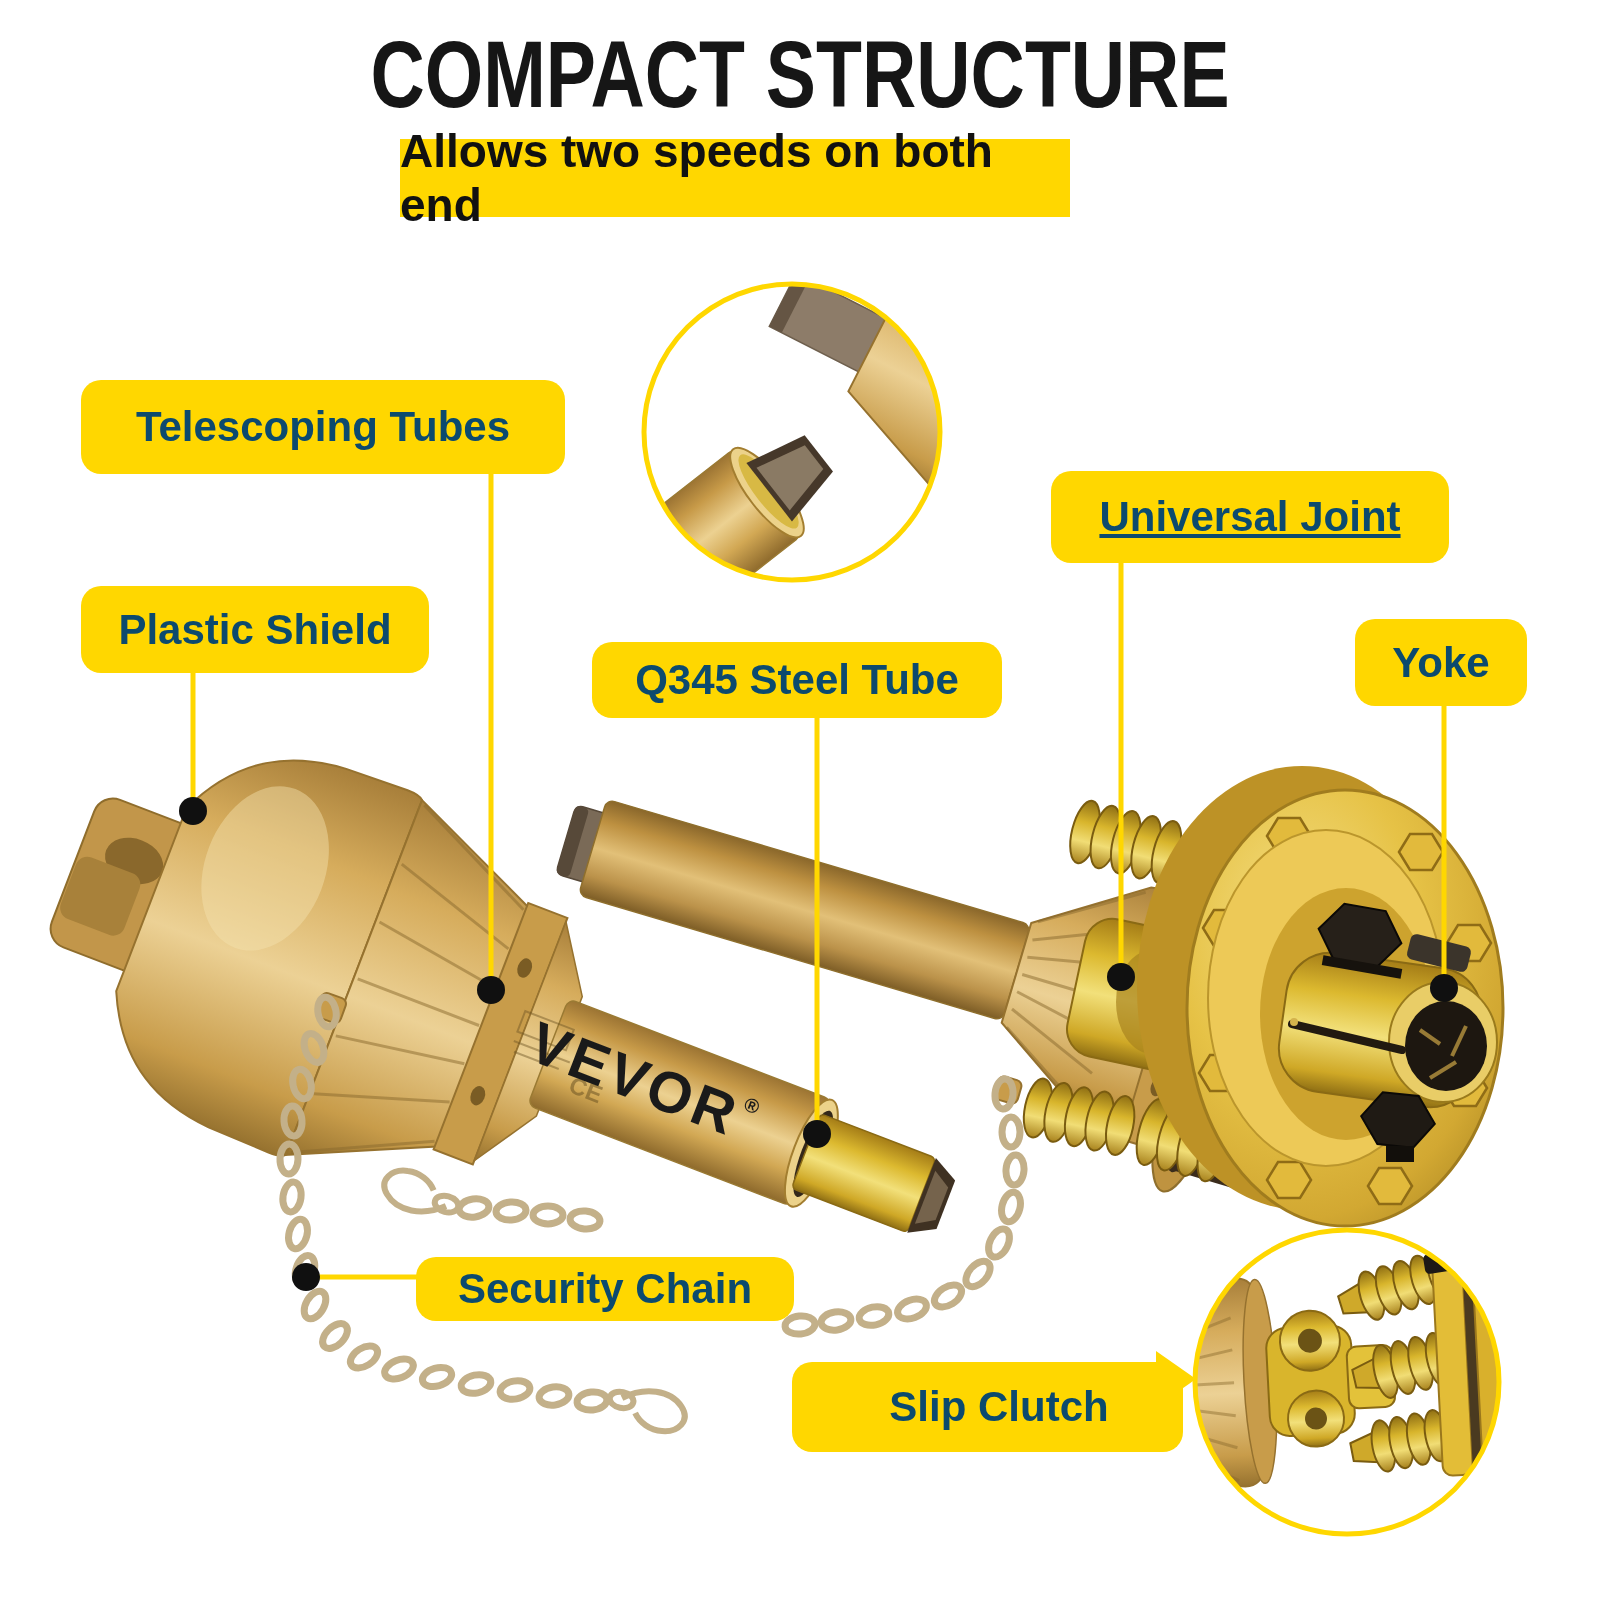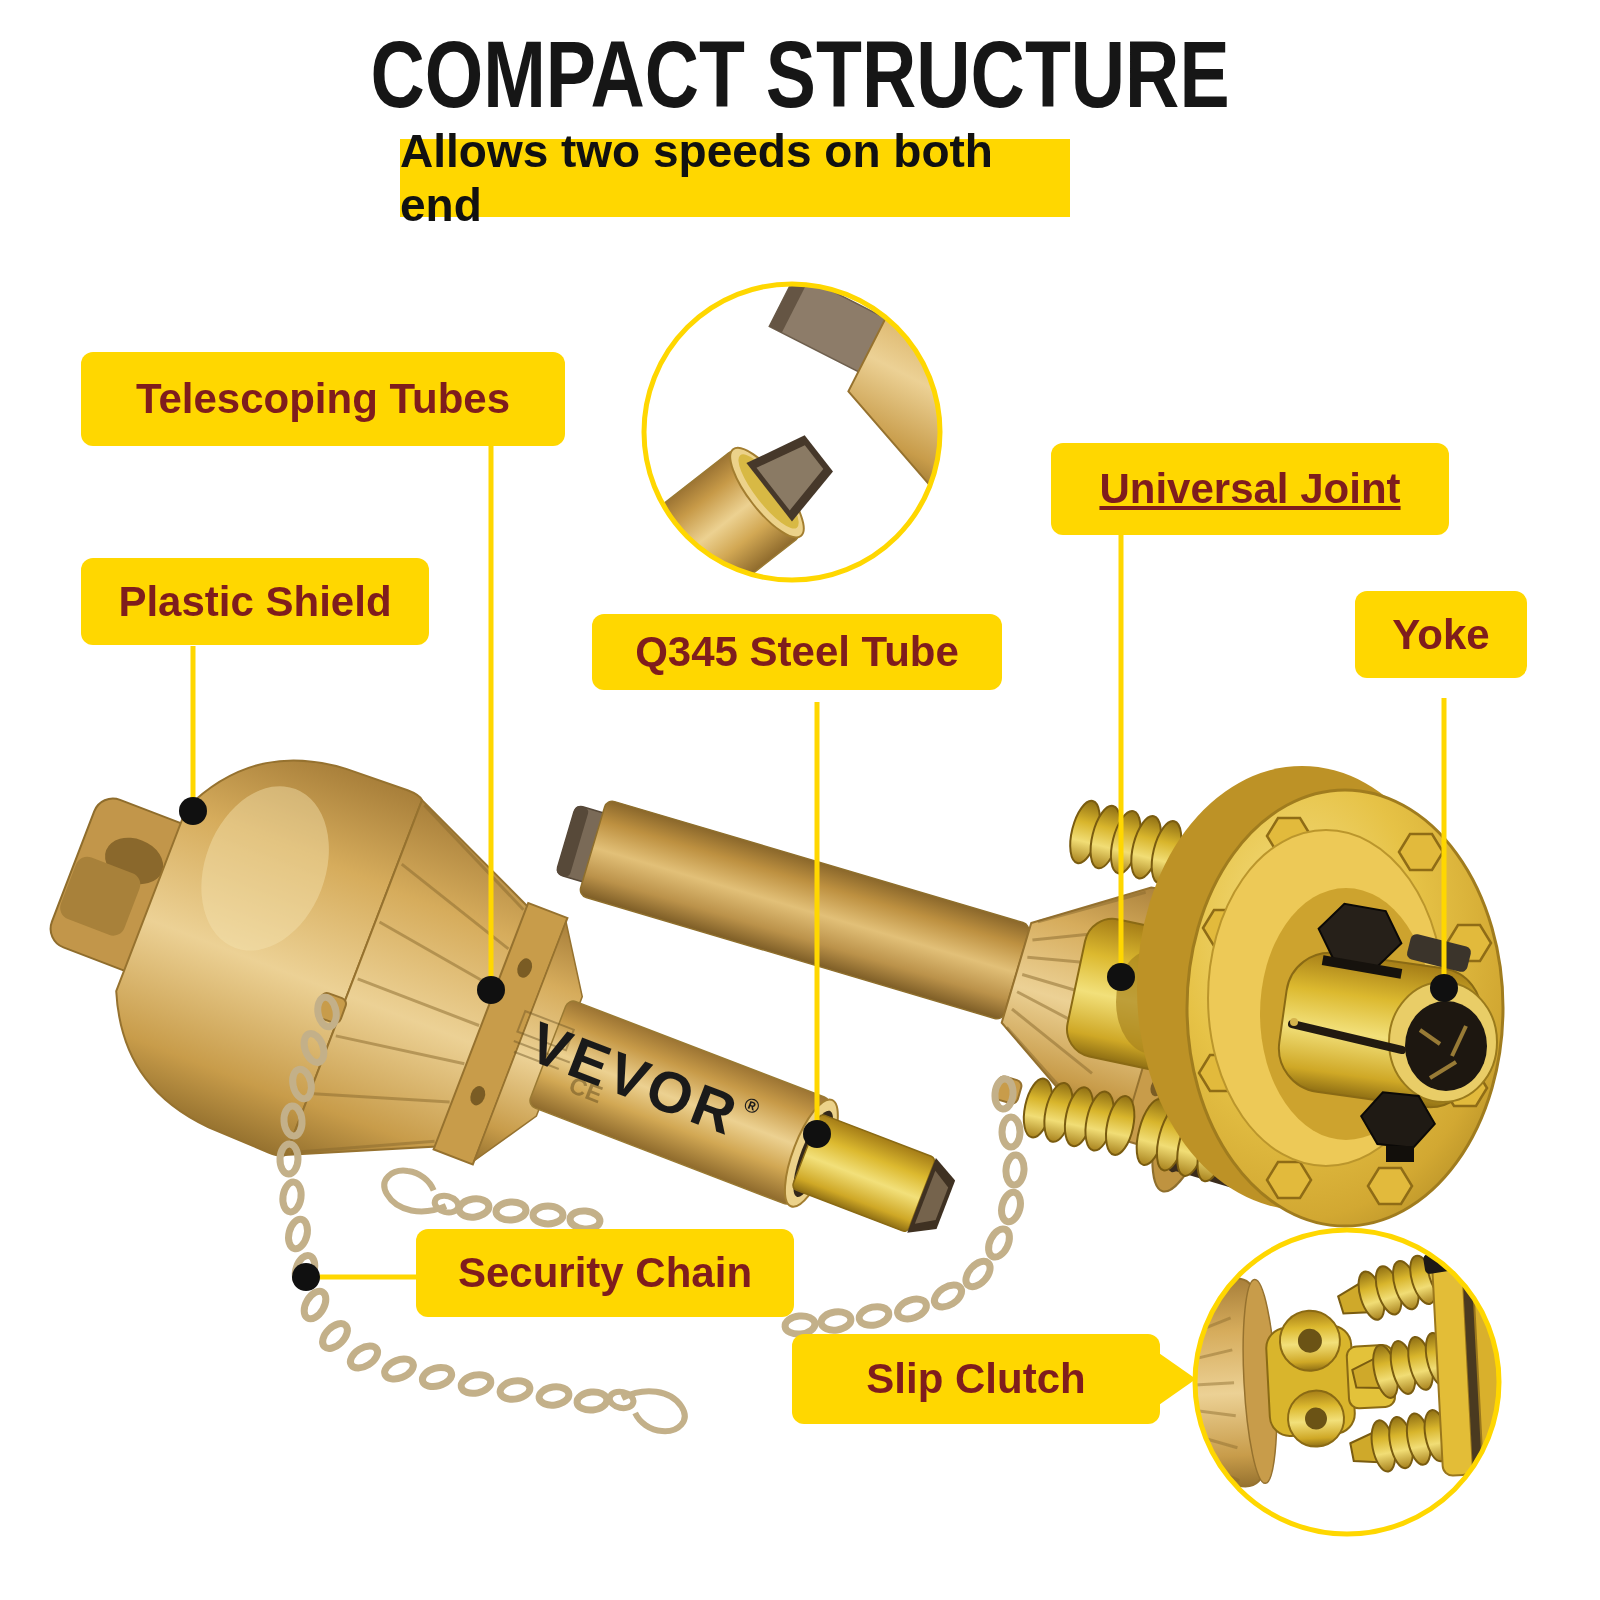"Telescoping Tubes" .callout { border-radius: 12px -> 20px; color: #7f1d1d -> #0c4a6e; margin-top: none -> 28px }
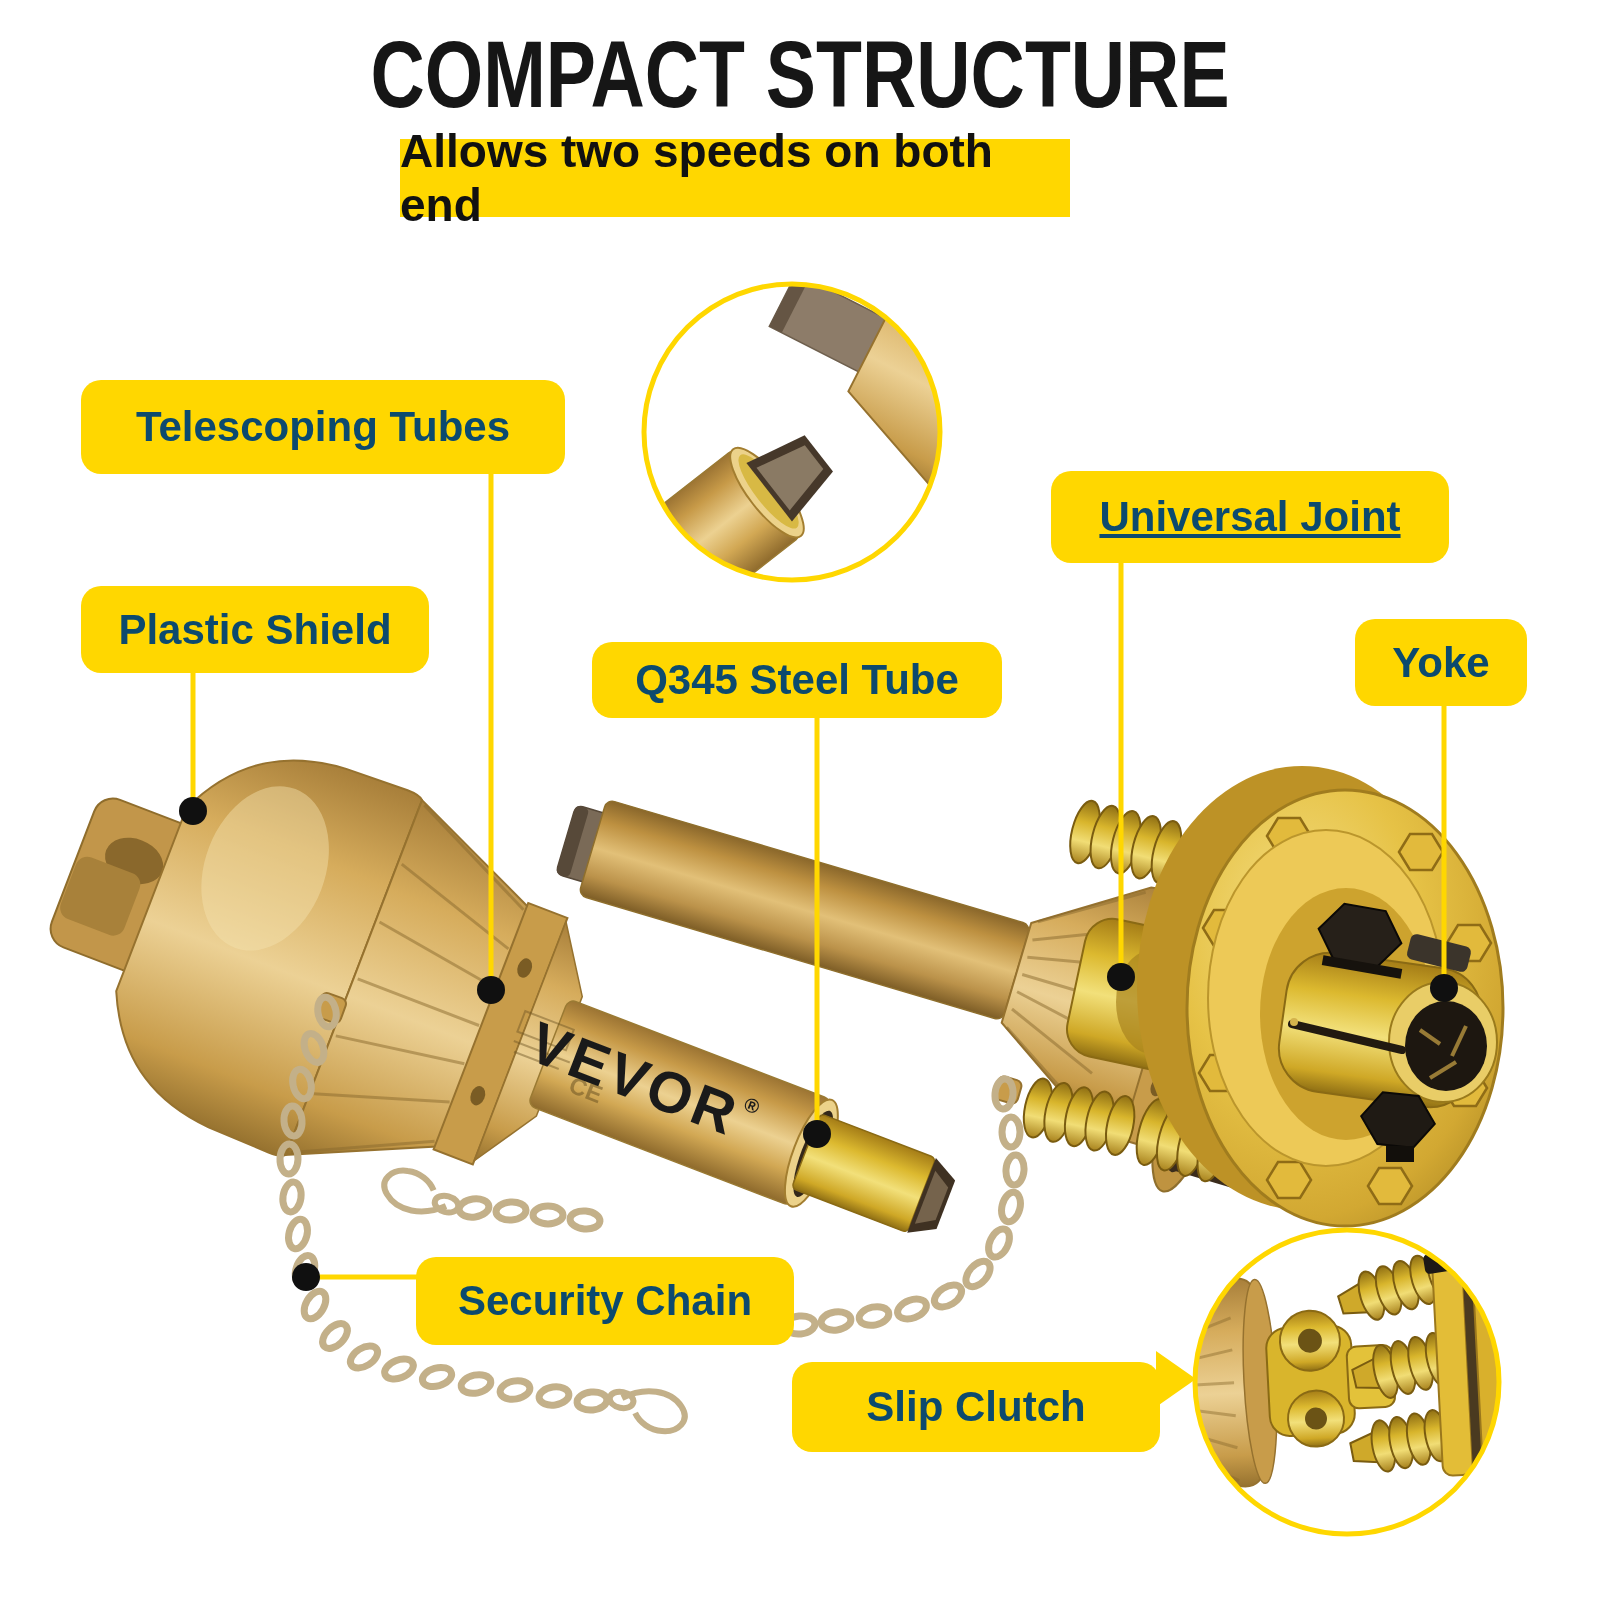"Security Chain" .c-sc { height: 88px -> 64px }
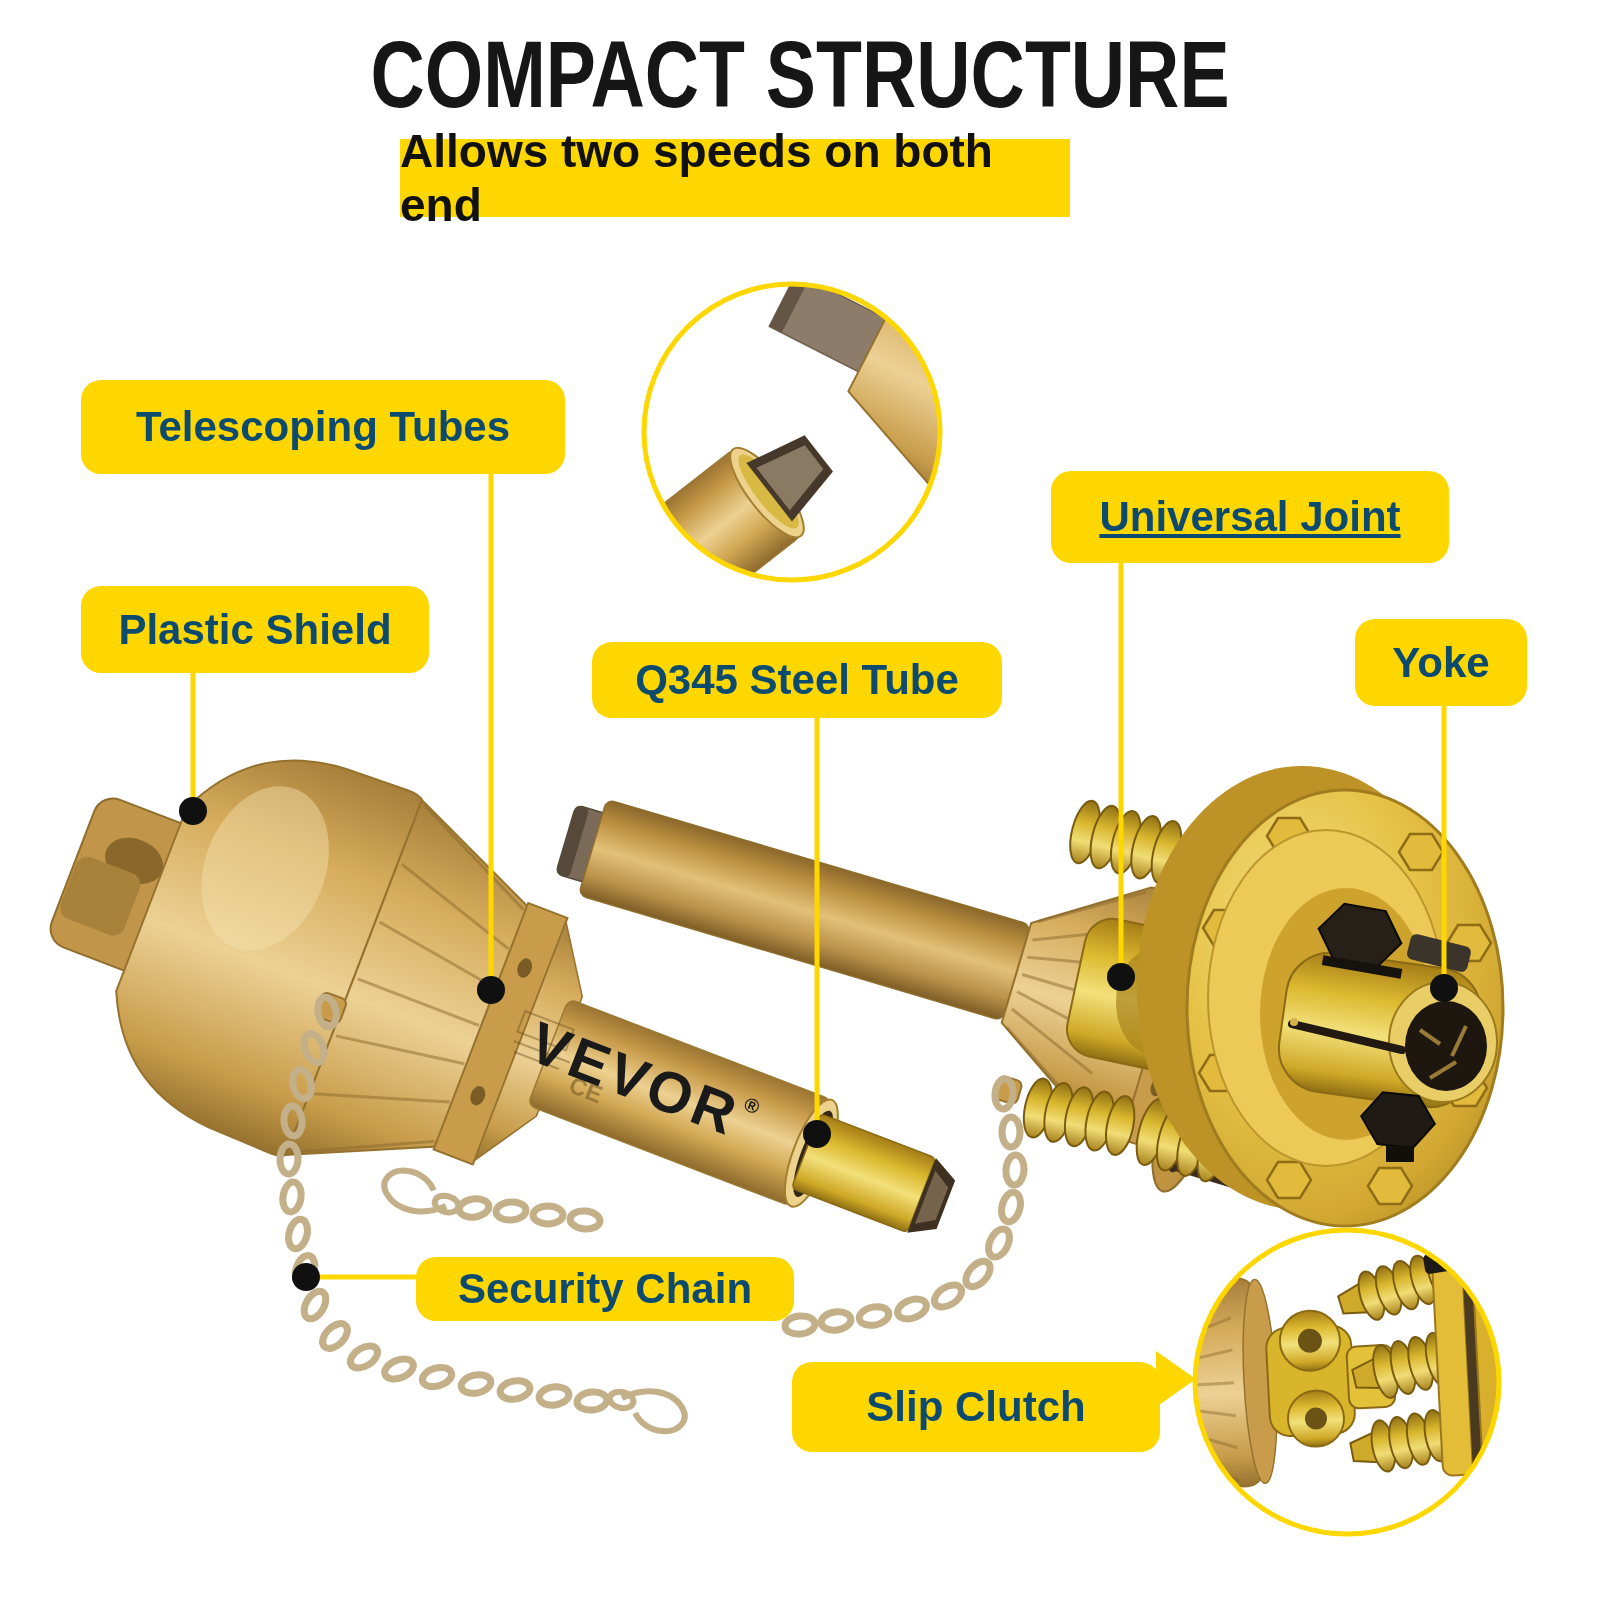"Slip Clutch" .c-sl { padding-left: none -> 23px }
